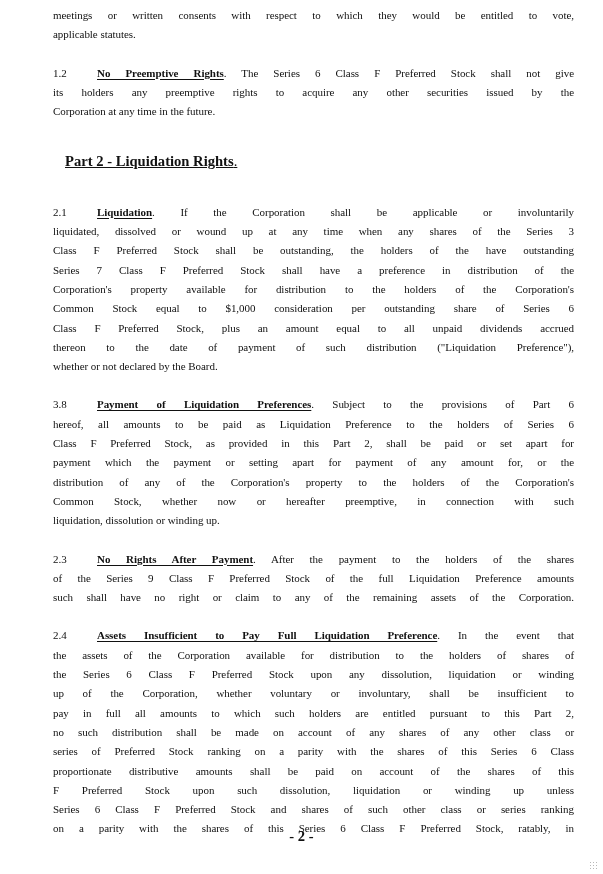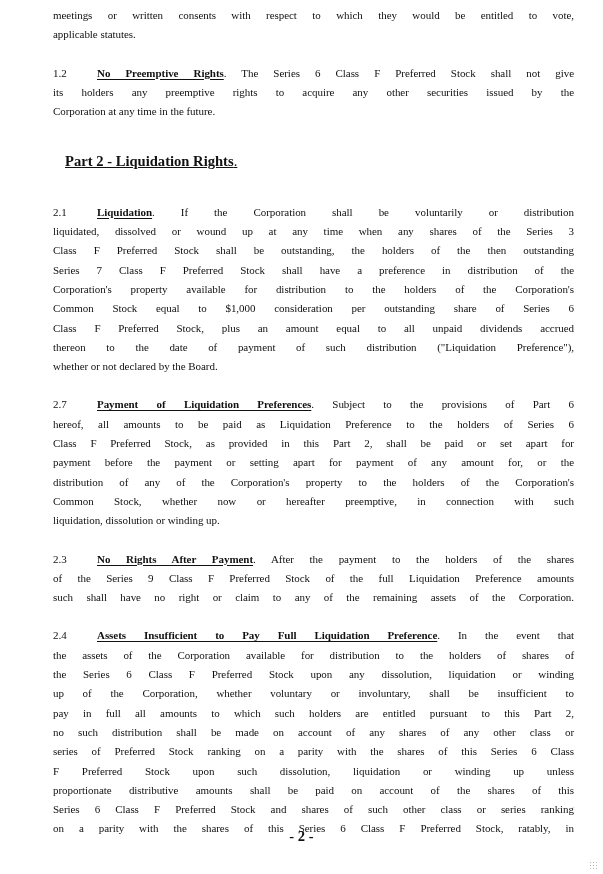". If the Corporation shall" span { text: voluntarily or distribution -> applicable or involuntarily }
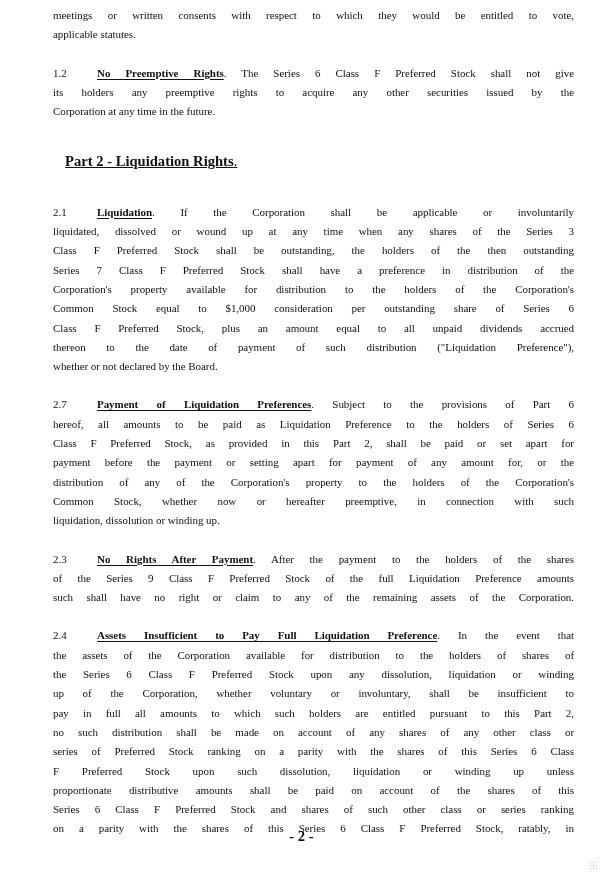"Class F Preferred Stock shall" span.line { text: then -> have }
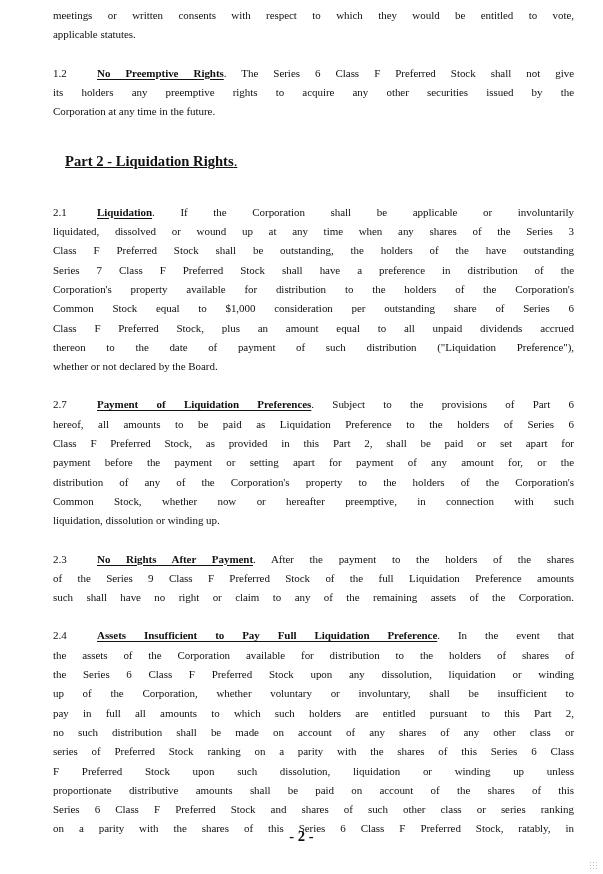"2.7" span.num { text: 2.7 -> 3.8 }
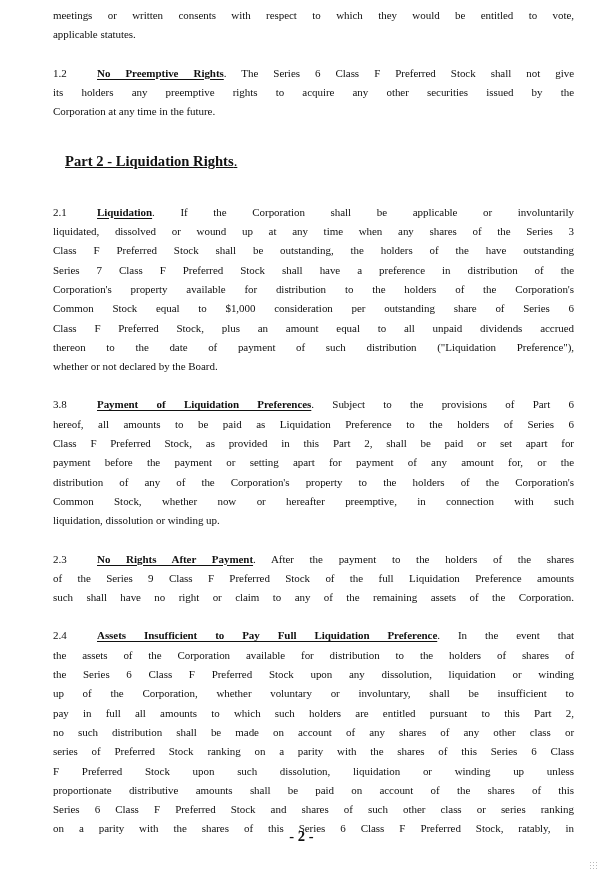"payment before the payment or" span.line { text: before -> which }
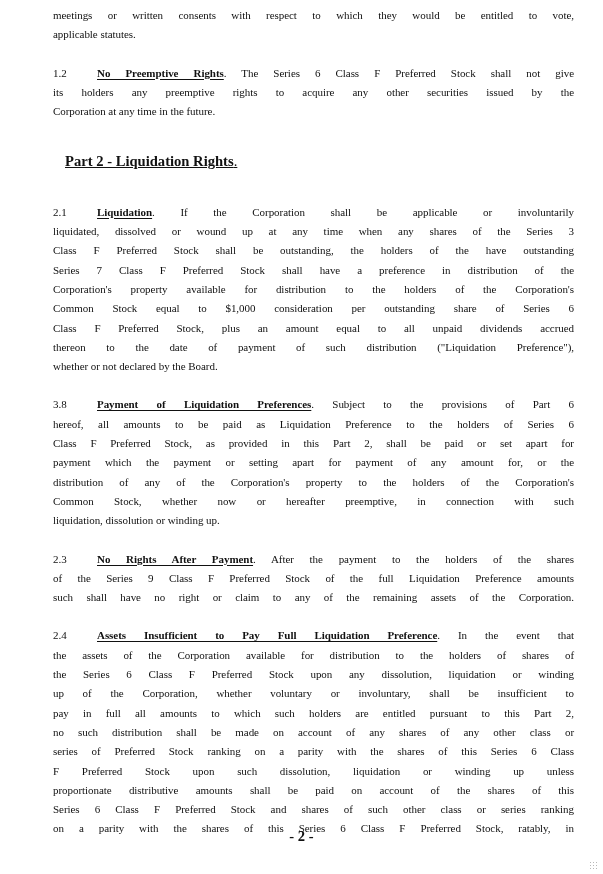"F Preferred Stock upon such" span.line { order: before "proportionate distributive amounts shall" -> after "proportionate distributive amounts shall" }
